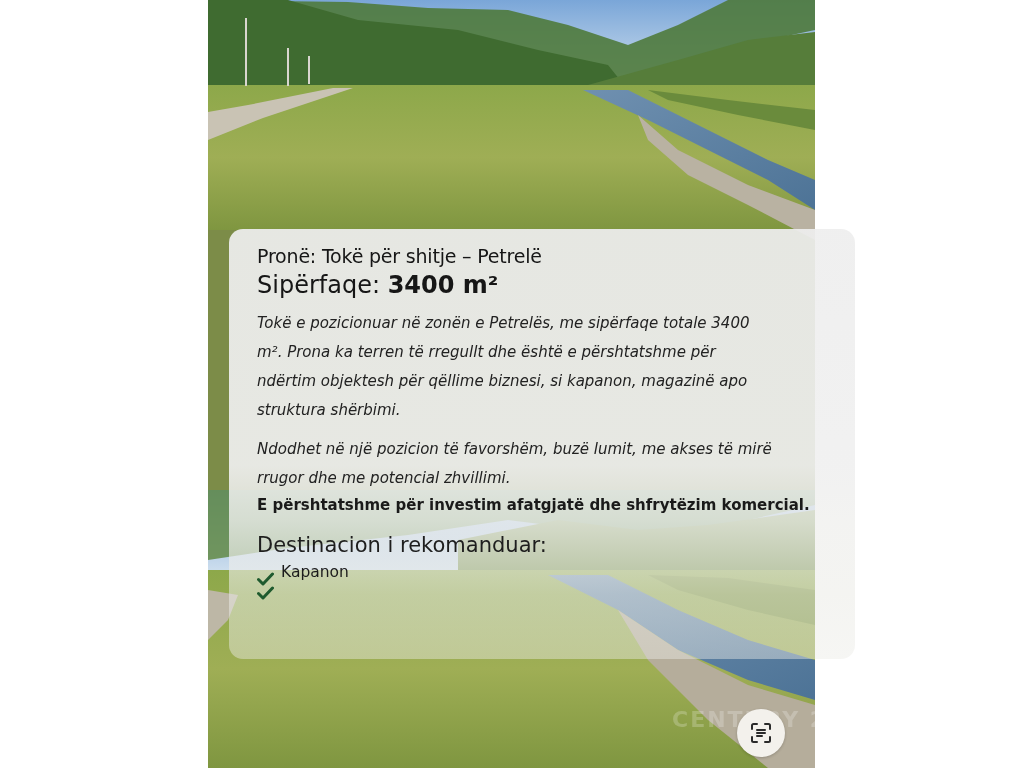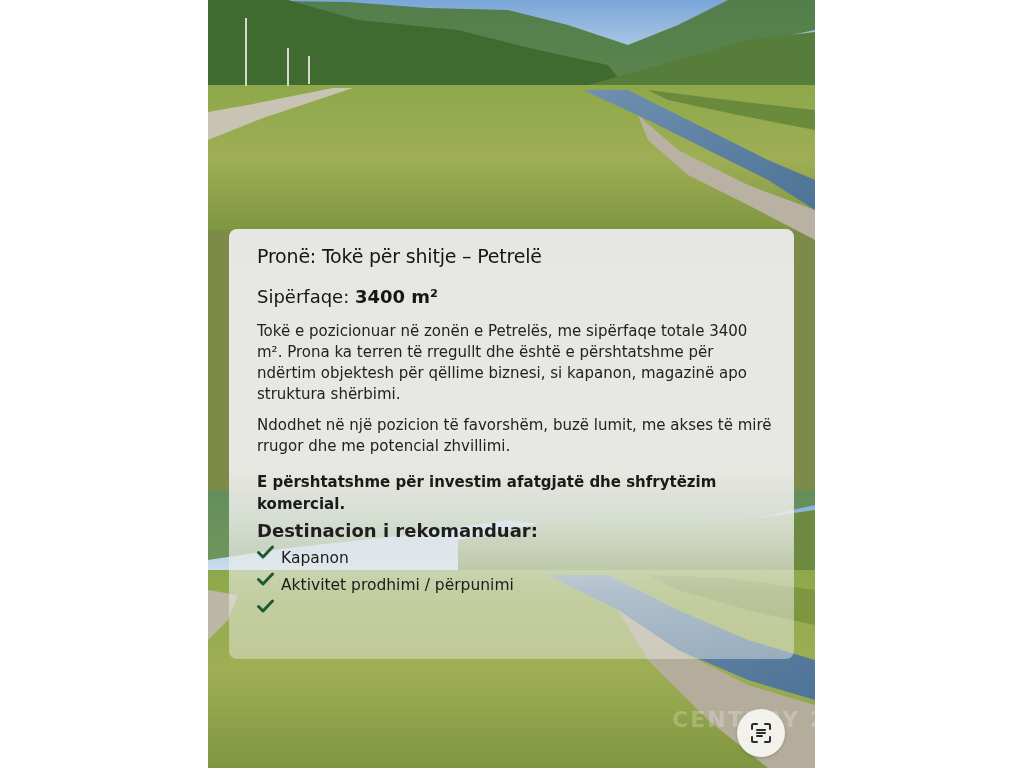"Pronë: Tokë për shitje –" .card { border-radius: 8px -> 14px; width: 565px -> 626px }
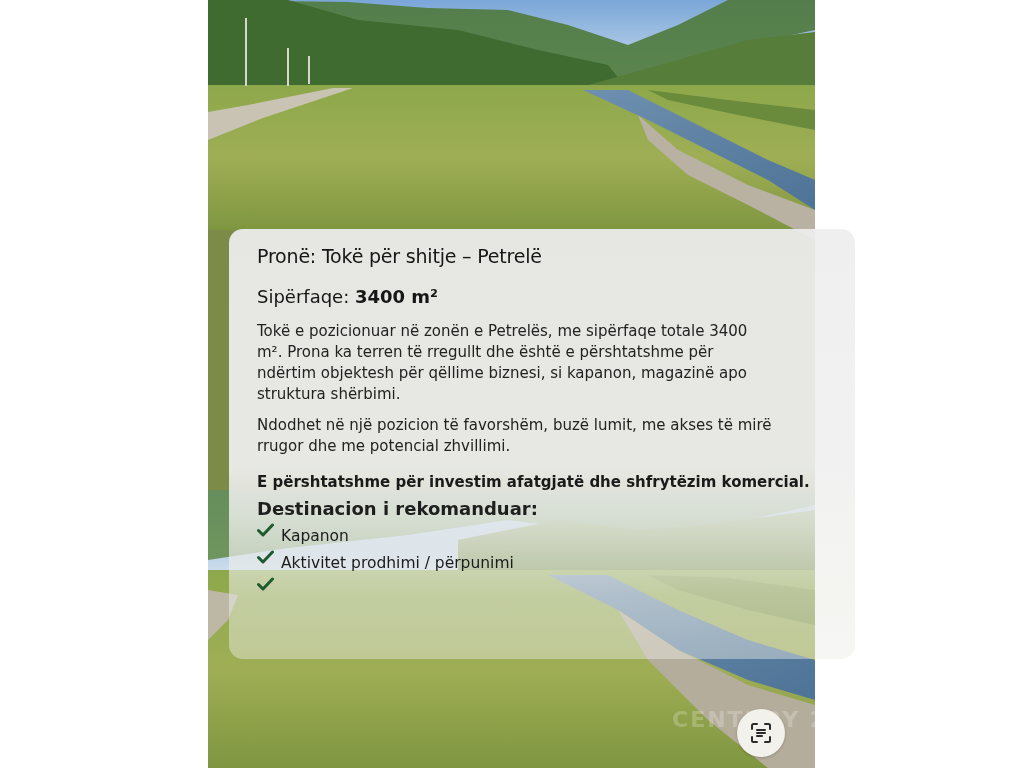"Sipërfaqe: 3400 m²" .card .area { font-size: 18px -> 24px; margin-top: 14px -> 2px }
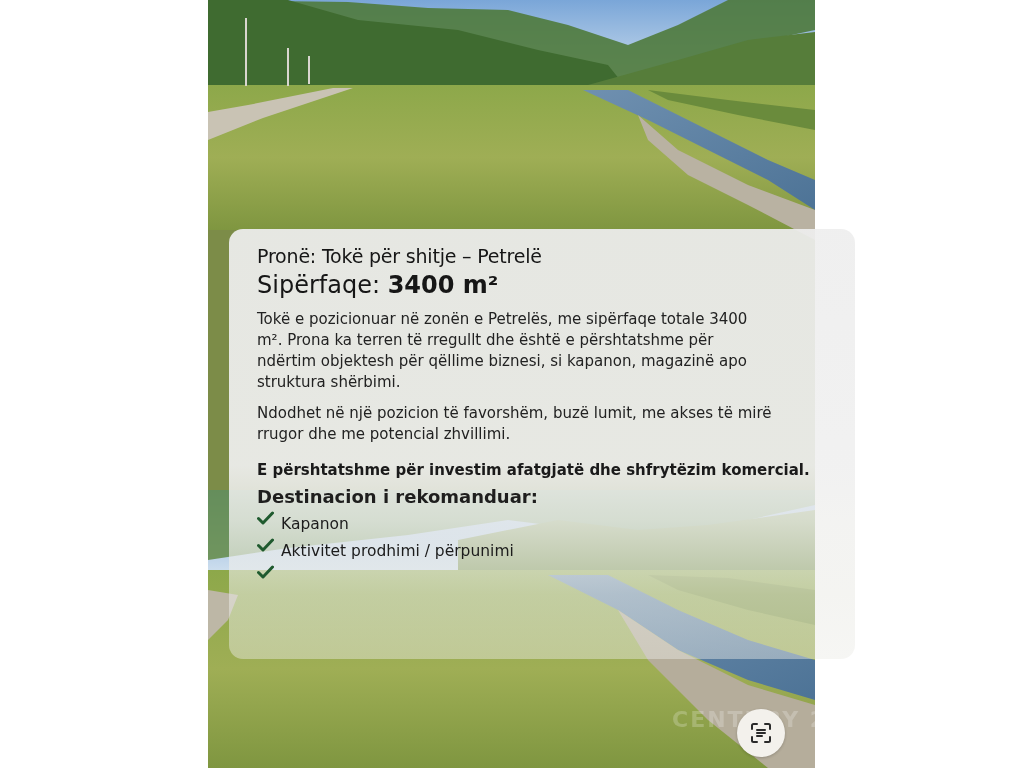"Tokë e pozicionuar në zonën" .card p.desc { font-style: none -> italic; line-height: 21px -> 29px }
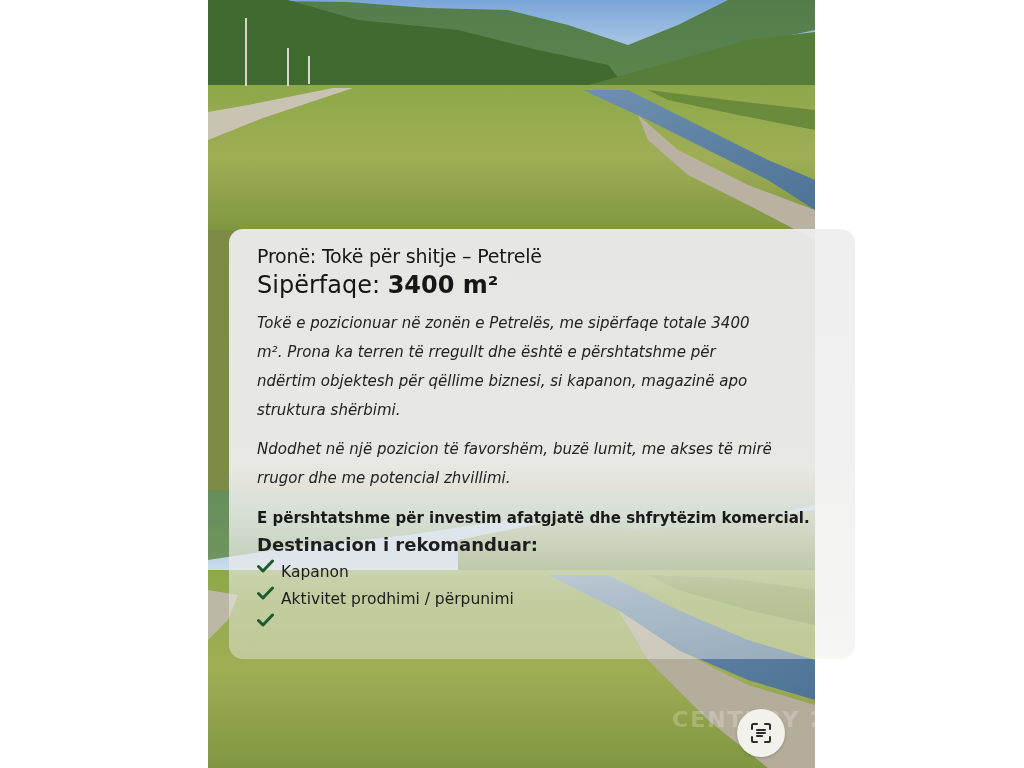"E përshtatshme për investim afatgjatë" .card p.emph { margin-top: 14px -> 1px }
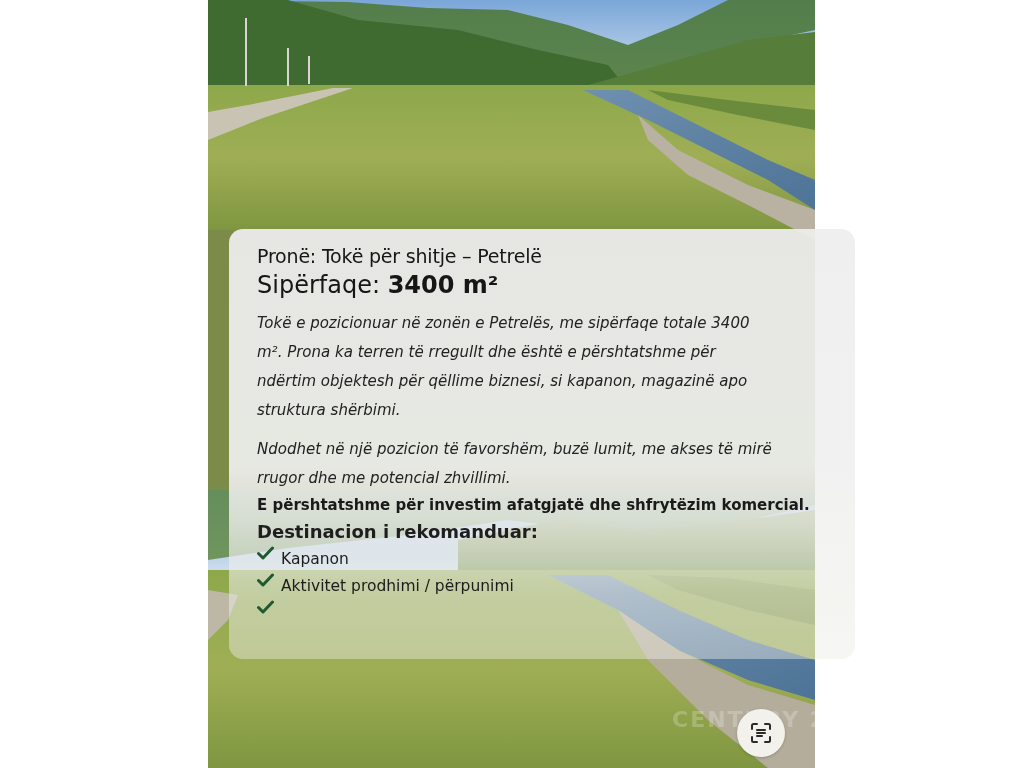"Destinacion i rekomanduar:" .card .dest-label { font-size: 18px -> 21px; font-weight: 700 -> 400; margin-top: 4px -> 17px }
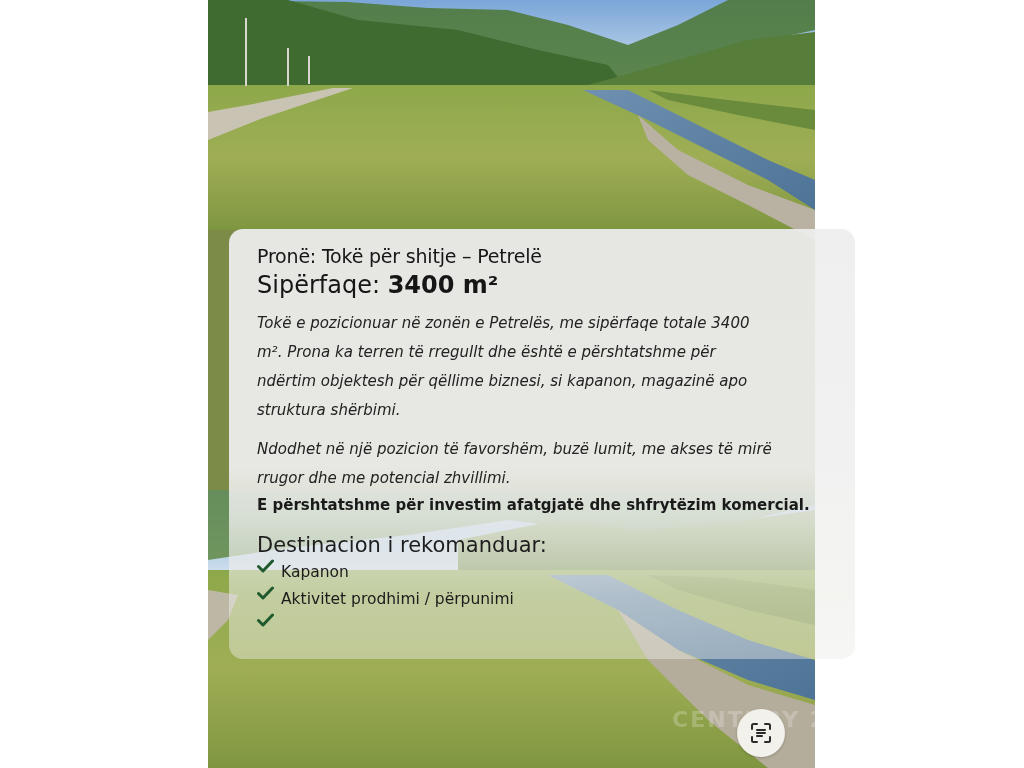"Kapanon" .card li { align-items: flex-start -> flex-end }
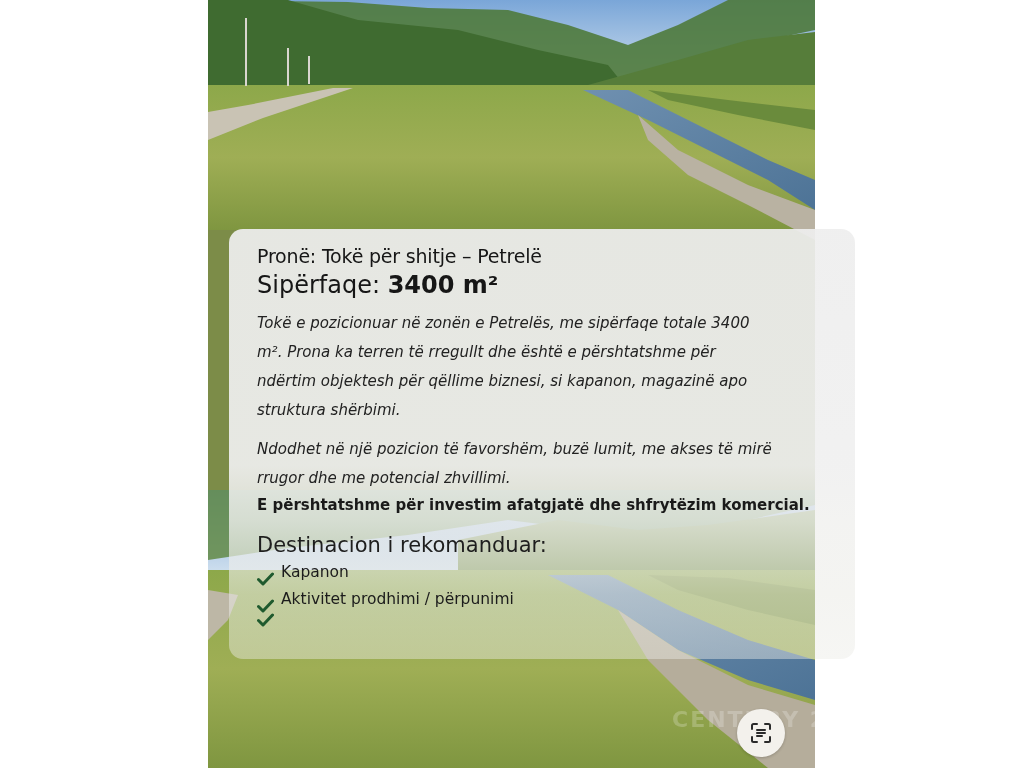"Aktivitet prodhimi / përpunimi" li { html: <li> <svg> <path></path> </svg> <span>Aktivitet prodhimi / përpunimi</span> </li> -> none }
